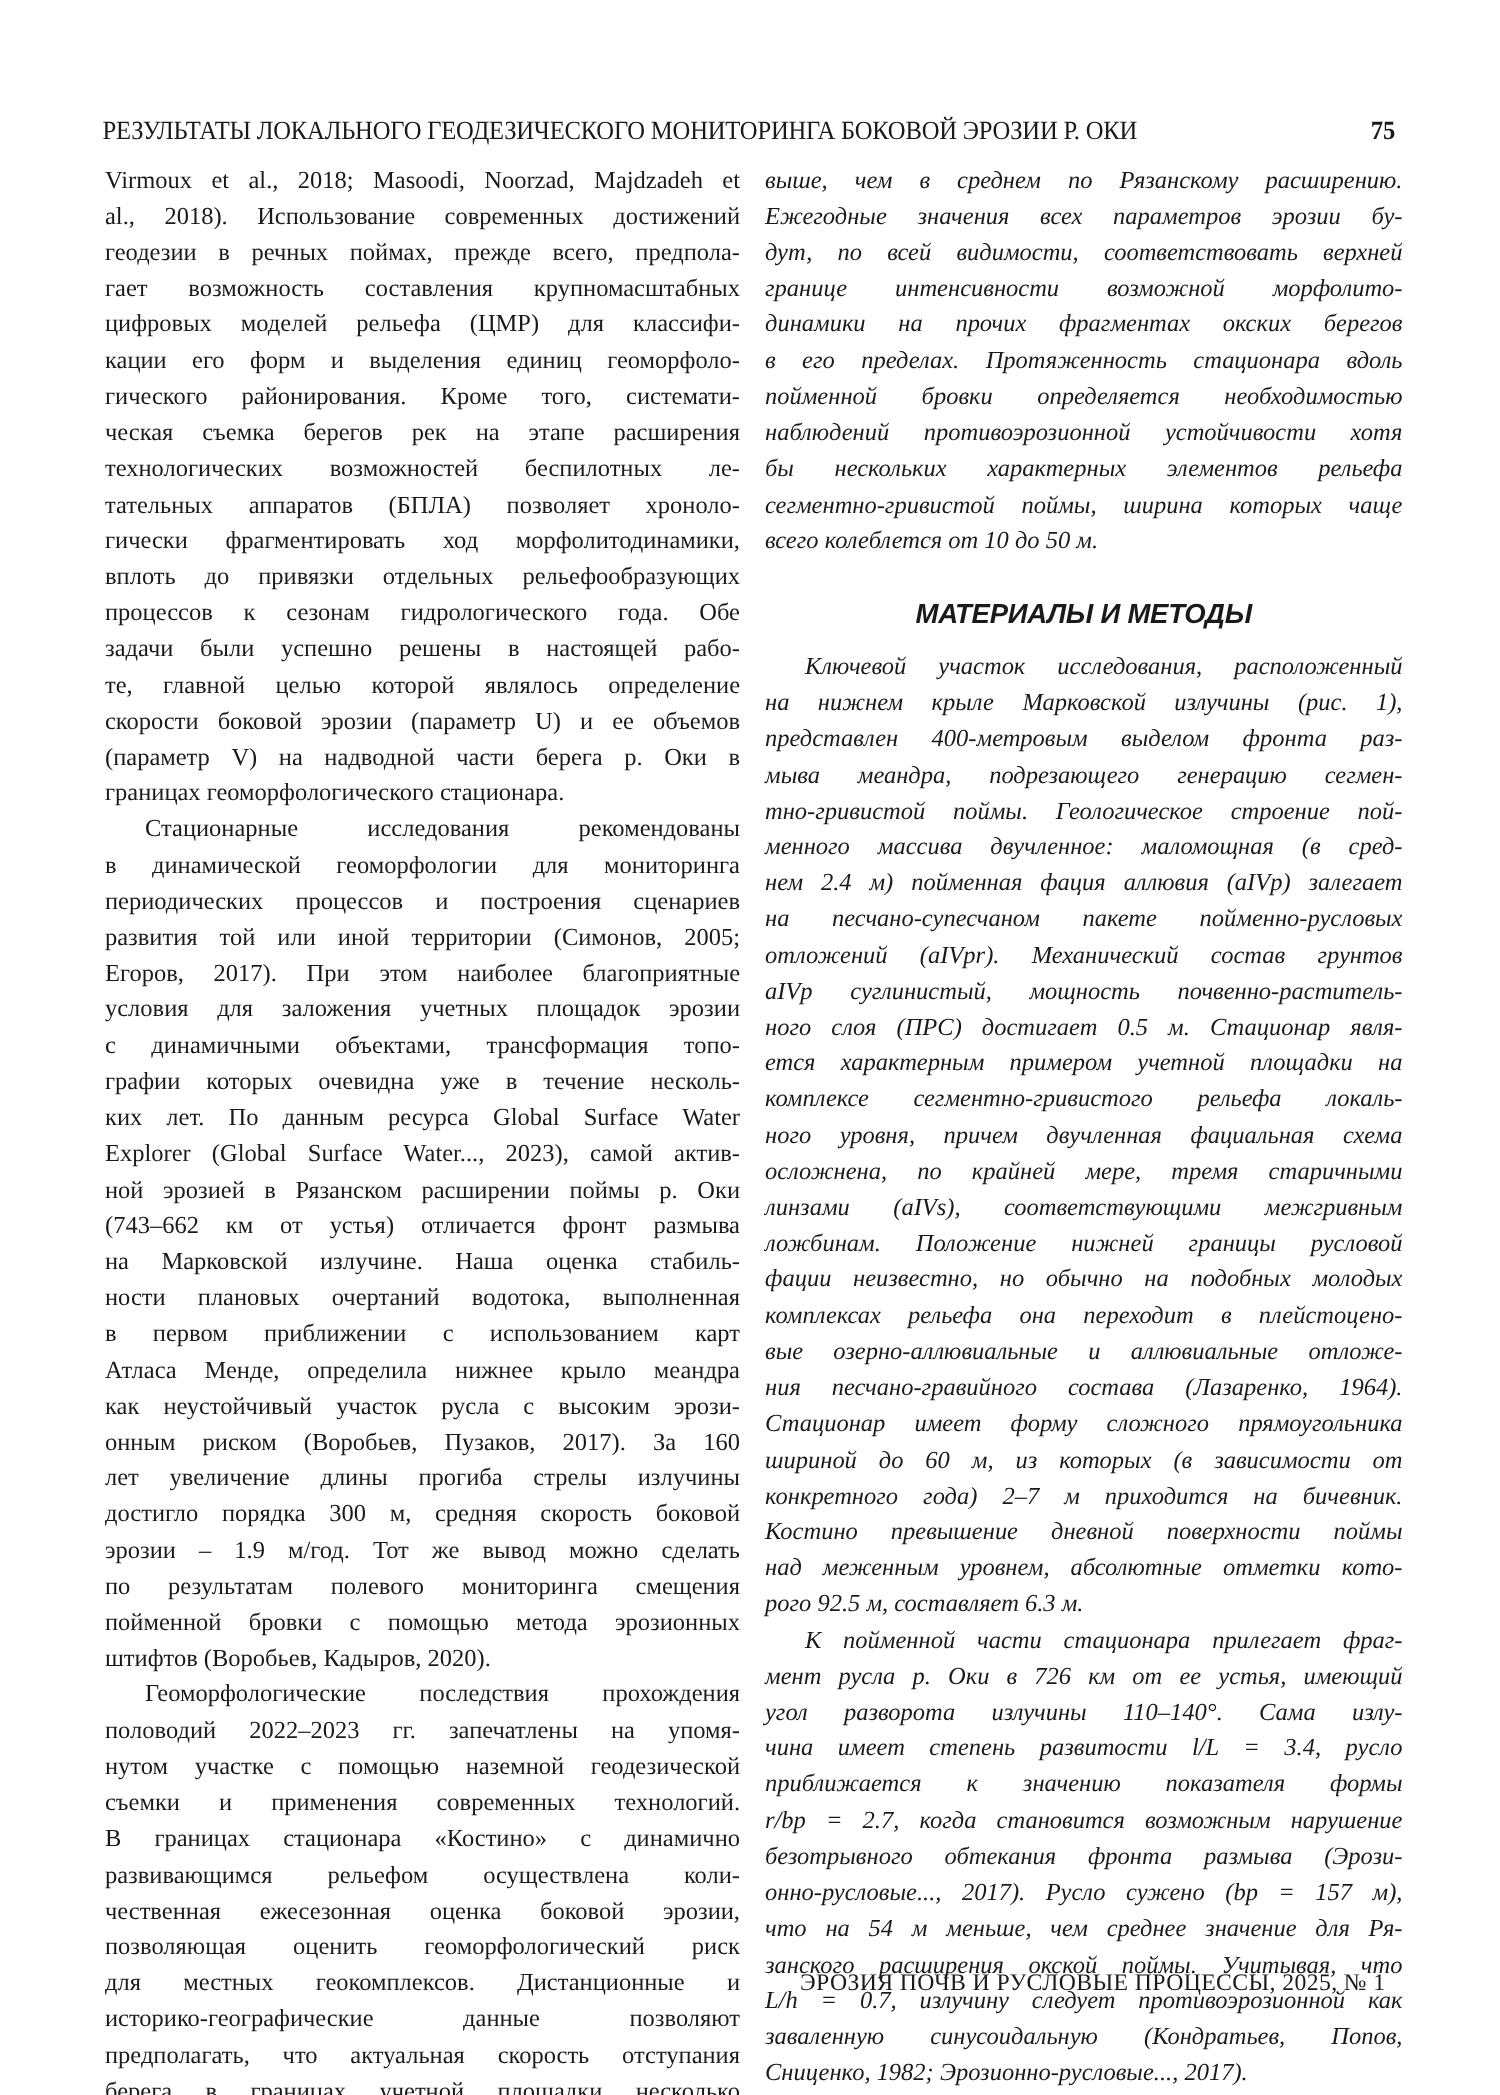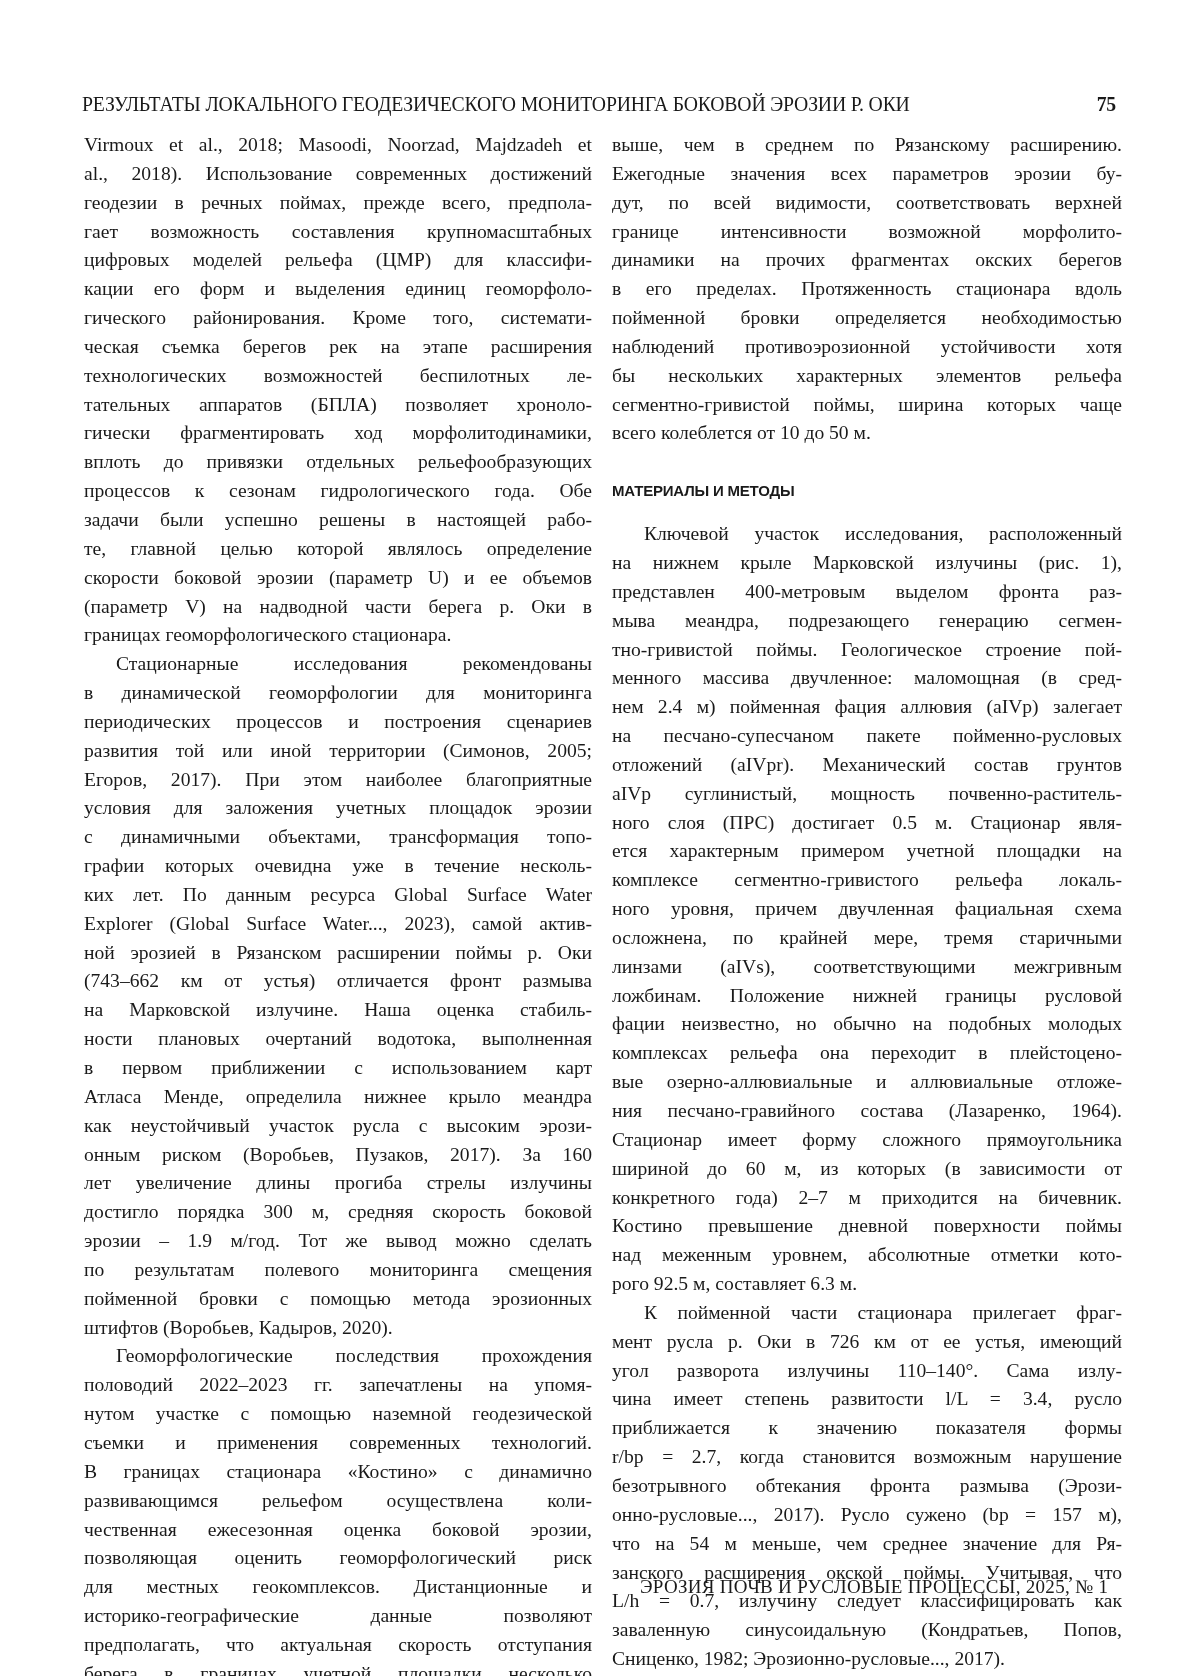"выше, чем в среднем по" .col-right { font-style: none -> italic }
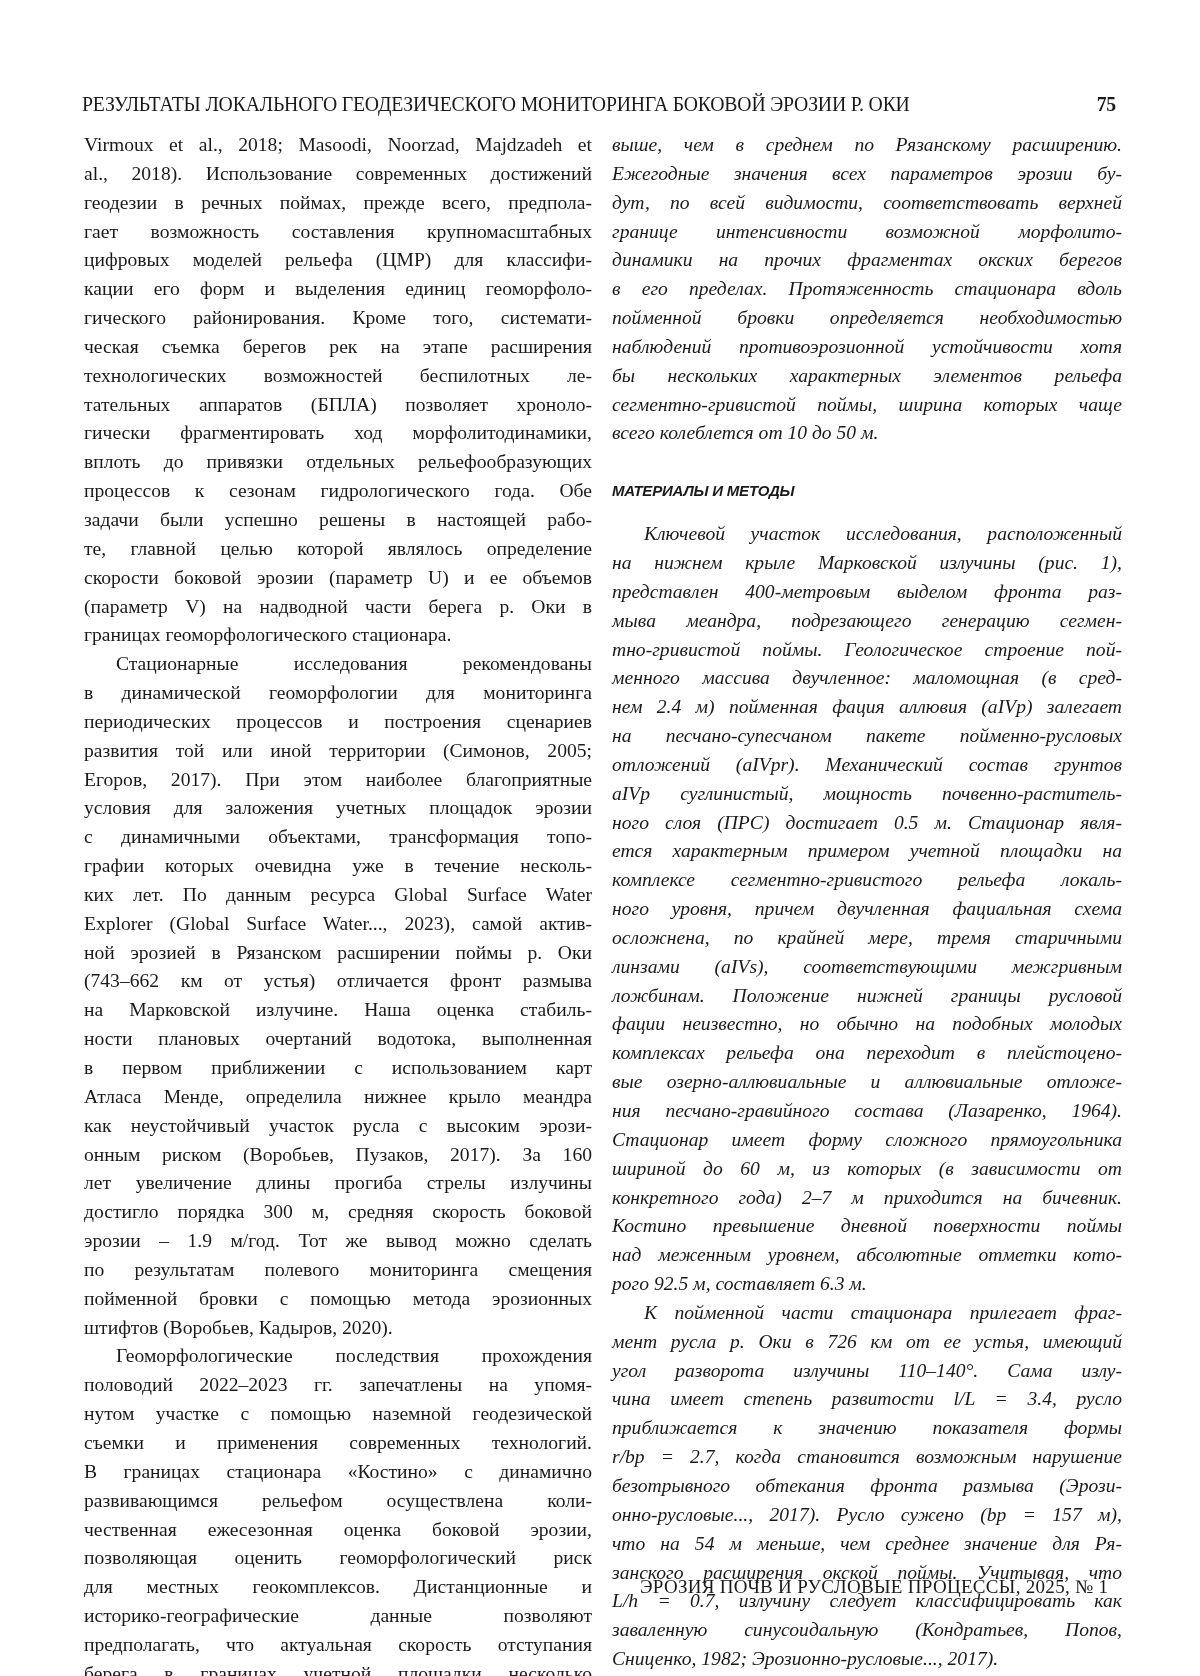"МАТЕРИАЛЫ И МЕТОДЫ" .section-heading { font-size: 15px -> 22px; text-align: left -> center }
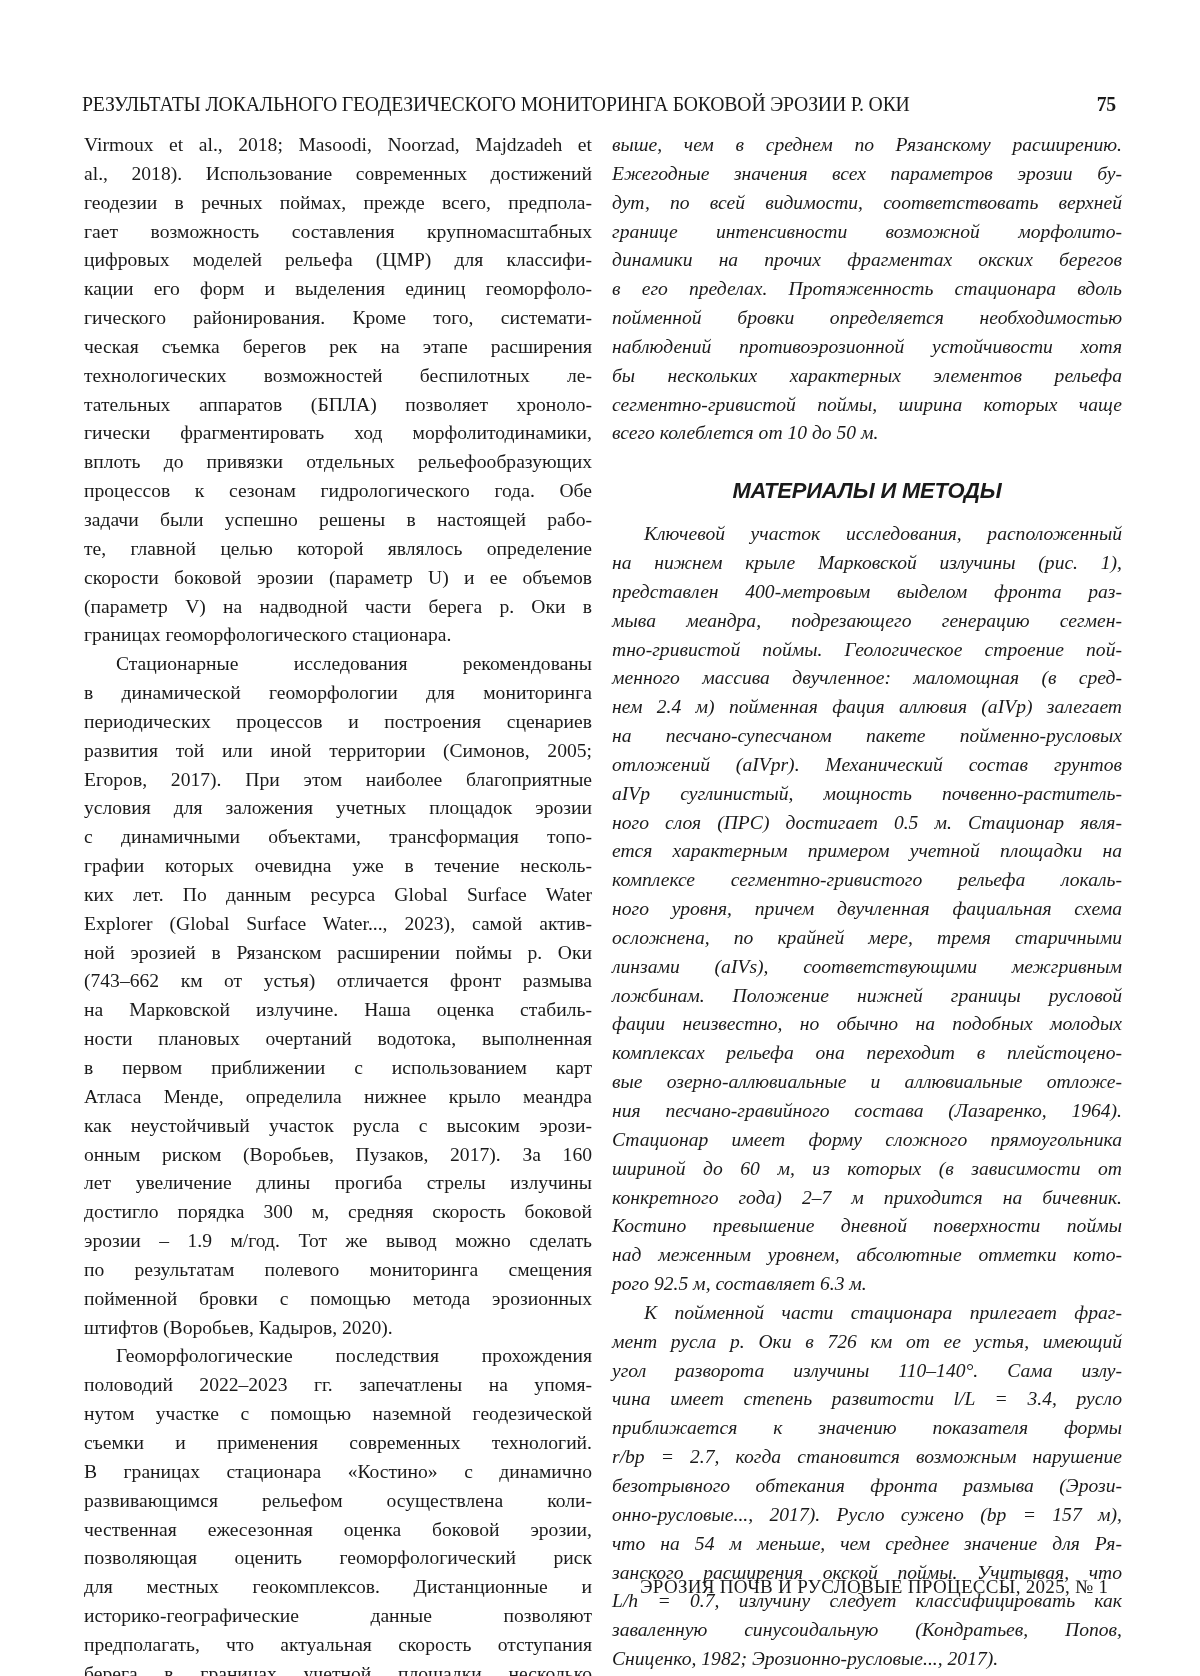"L/h = 0.7, излучину следует" span.line { text: классифицировать -> противоэрозионной }
